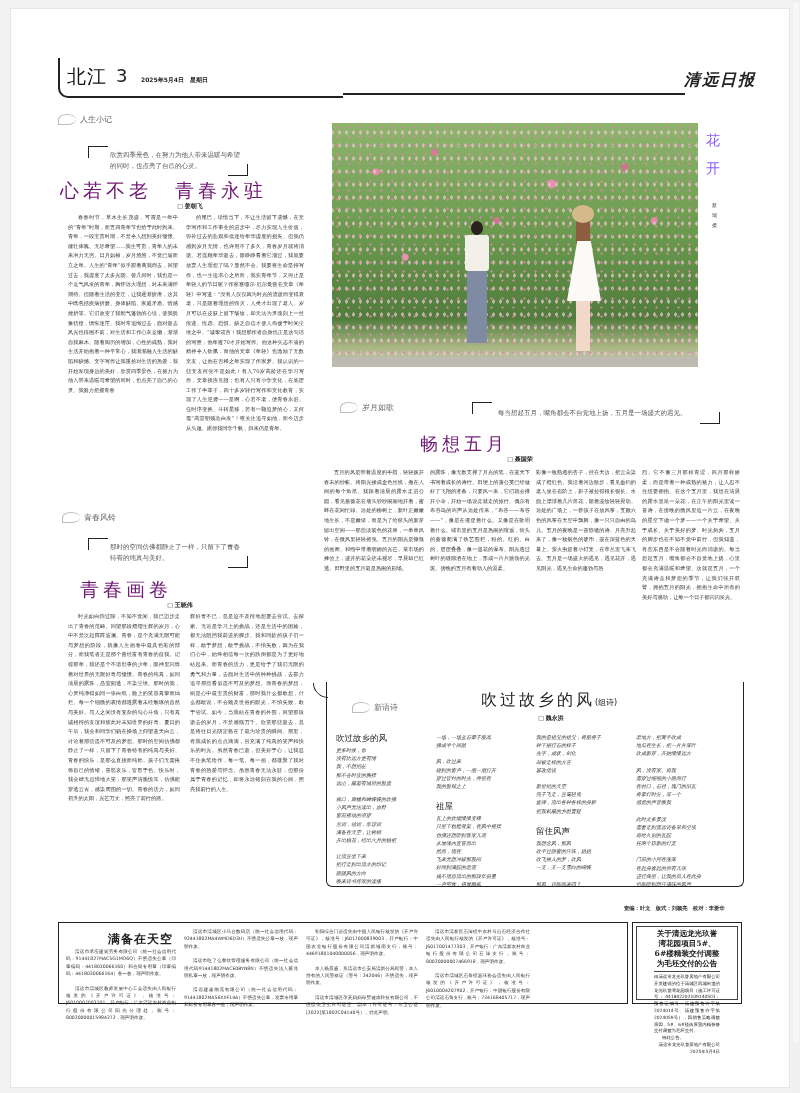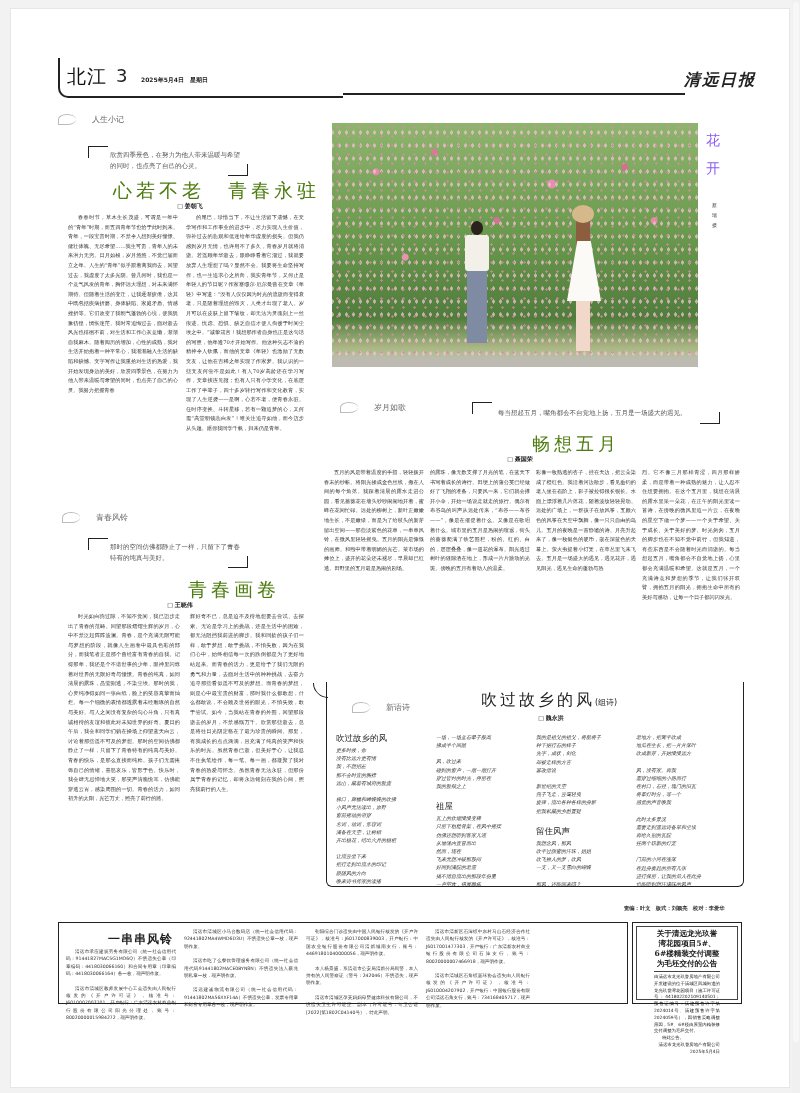"人生小记" .tag { gap: 16px -> 4px }
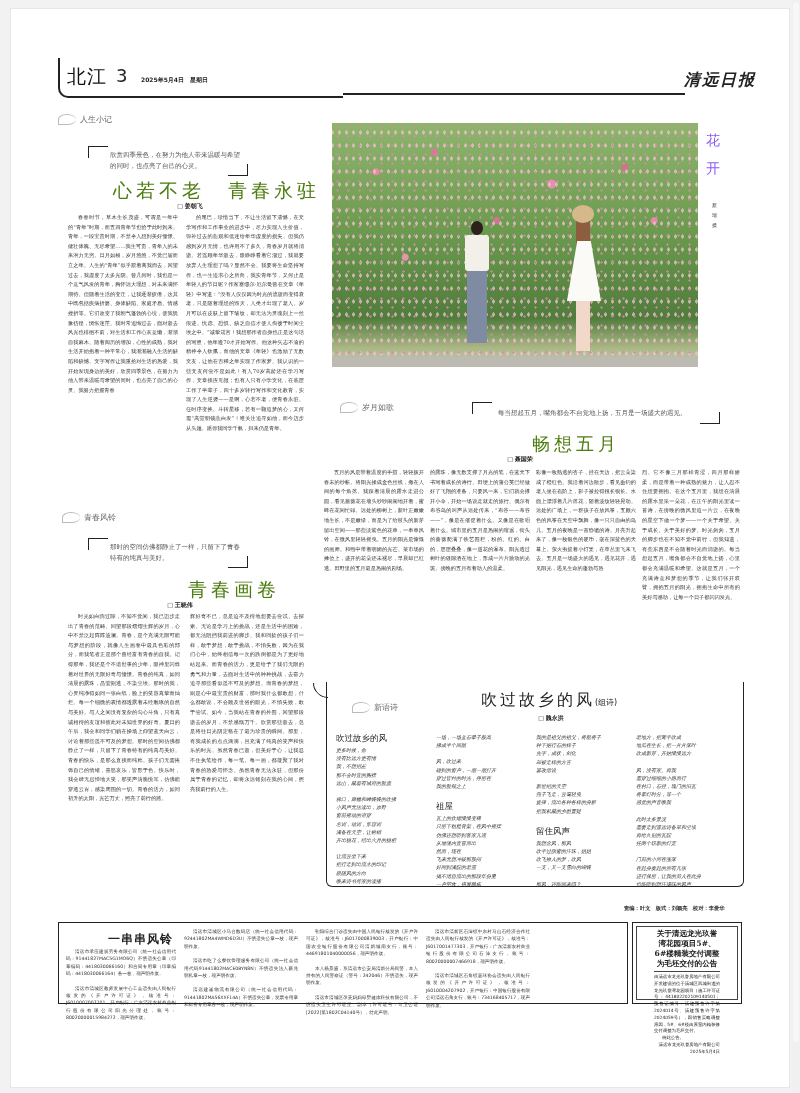"心若不老 青春永驻" .headline { color: #4d7c0f -> #701a75; text-align: right -> left }
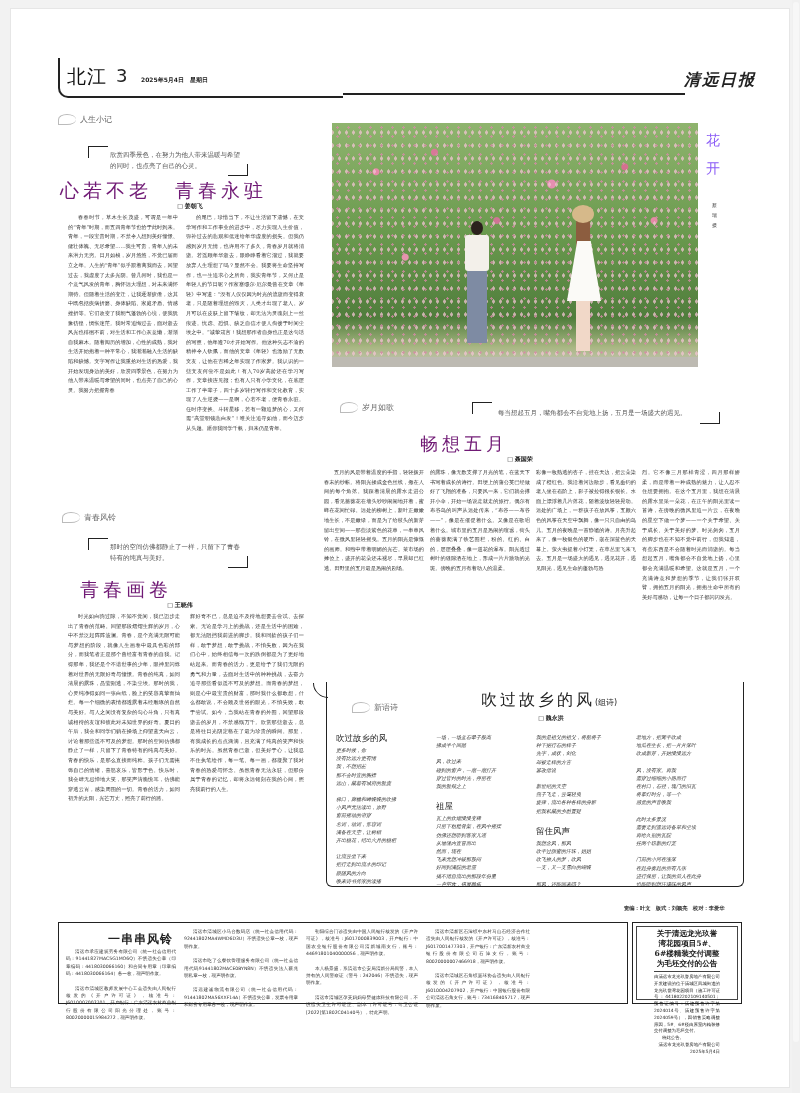"一串串风铃" div.notice-title { text: 一串串风铃 -> 满备在天空 }
